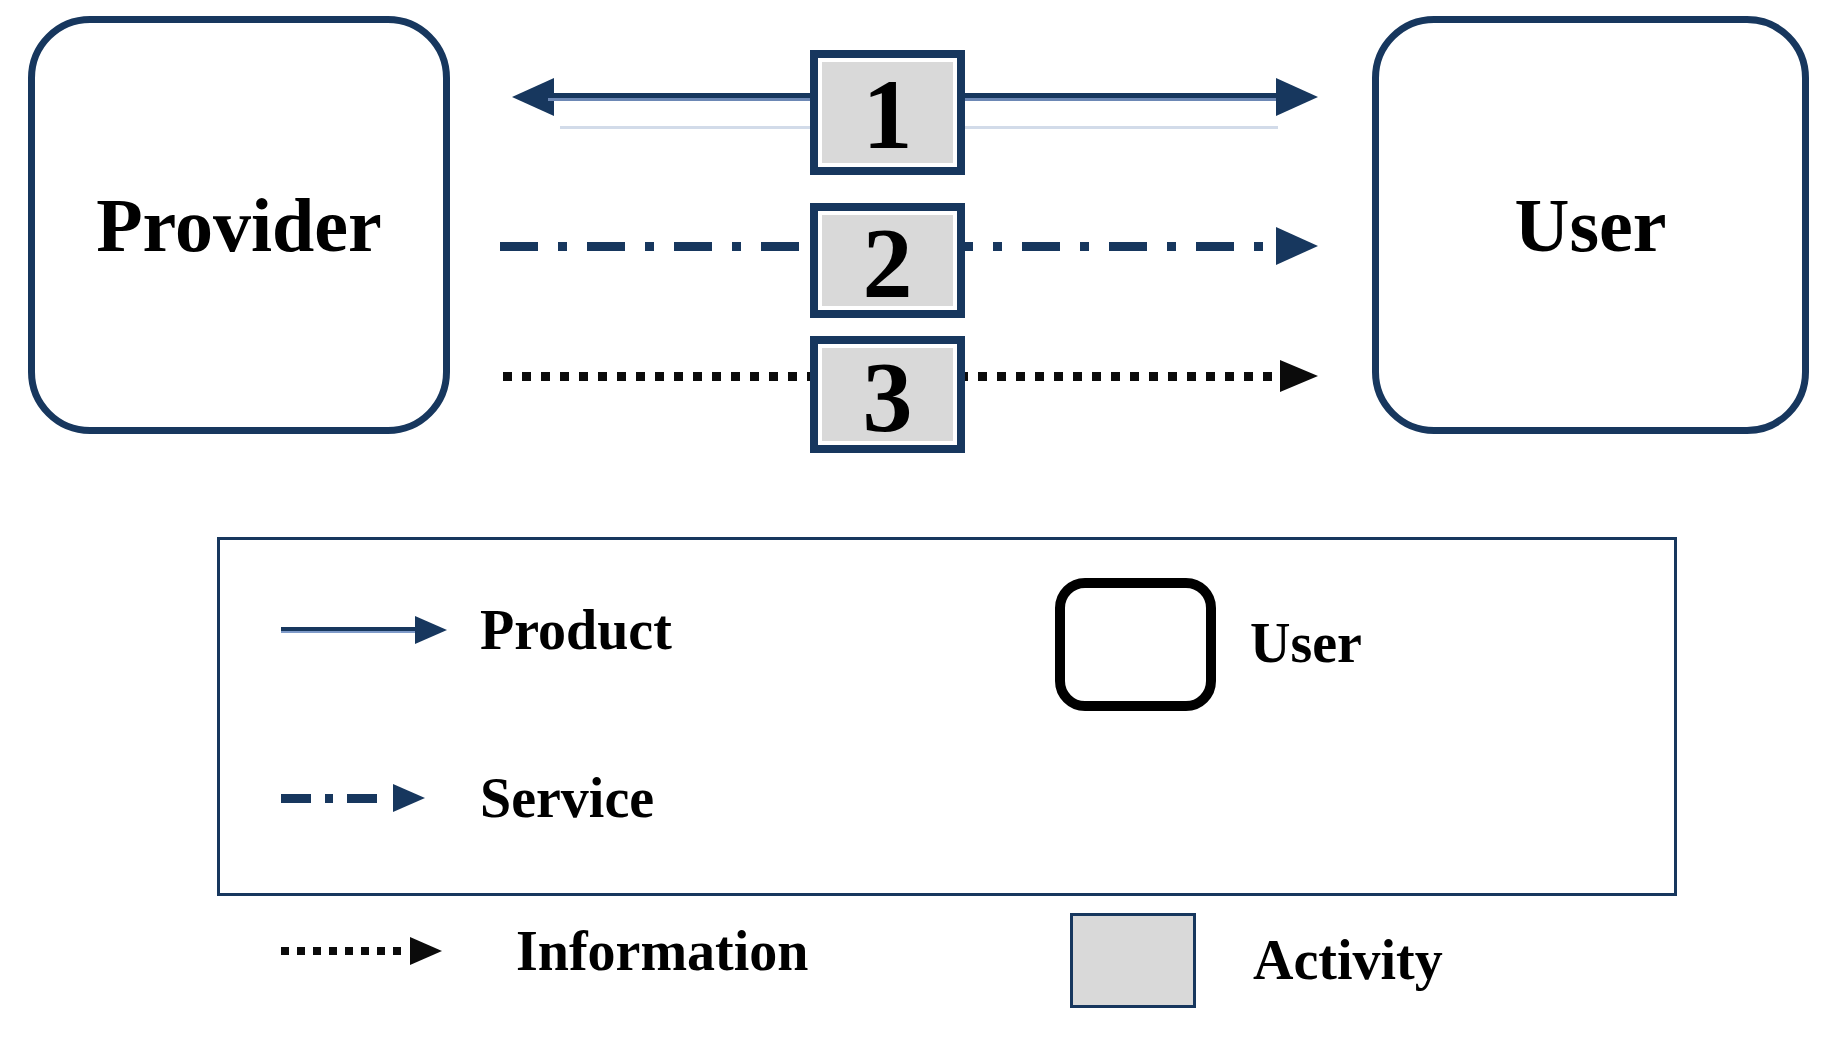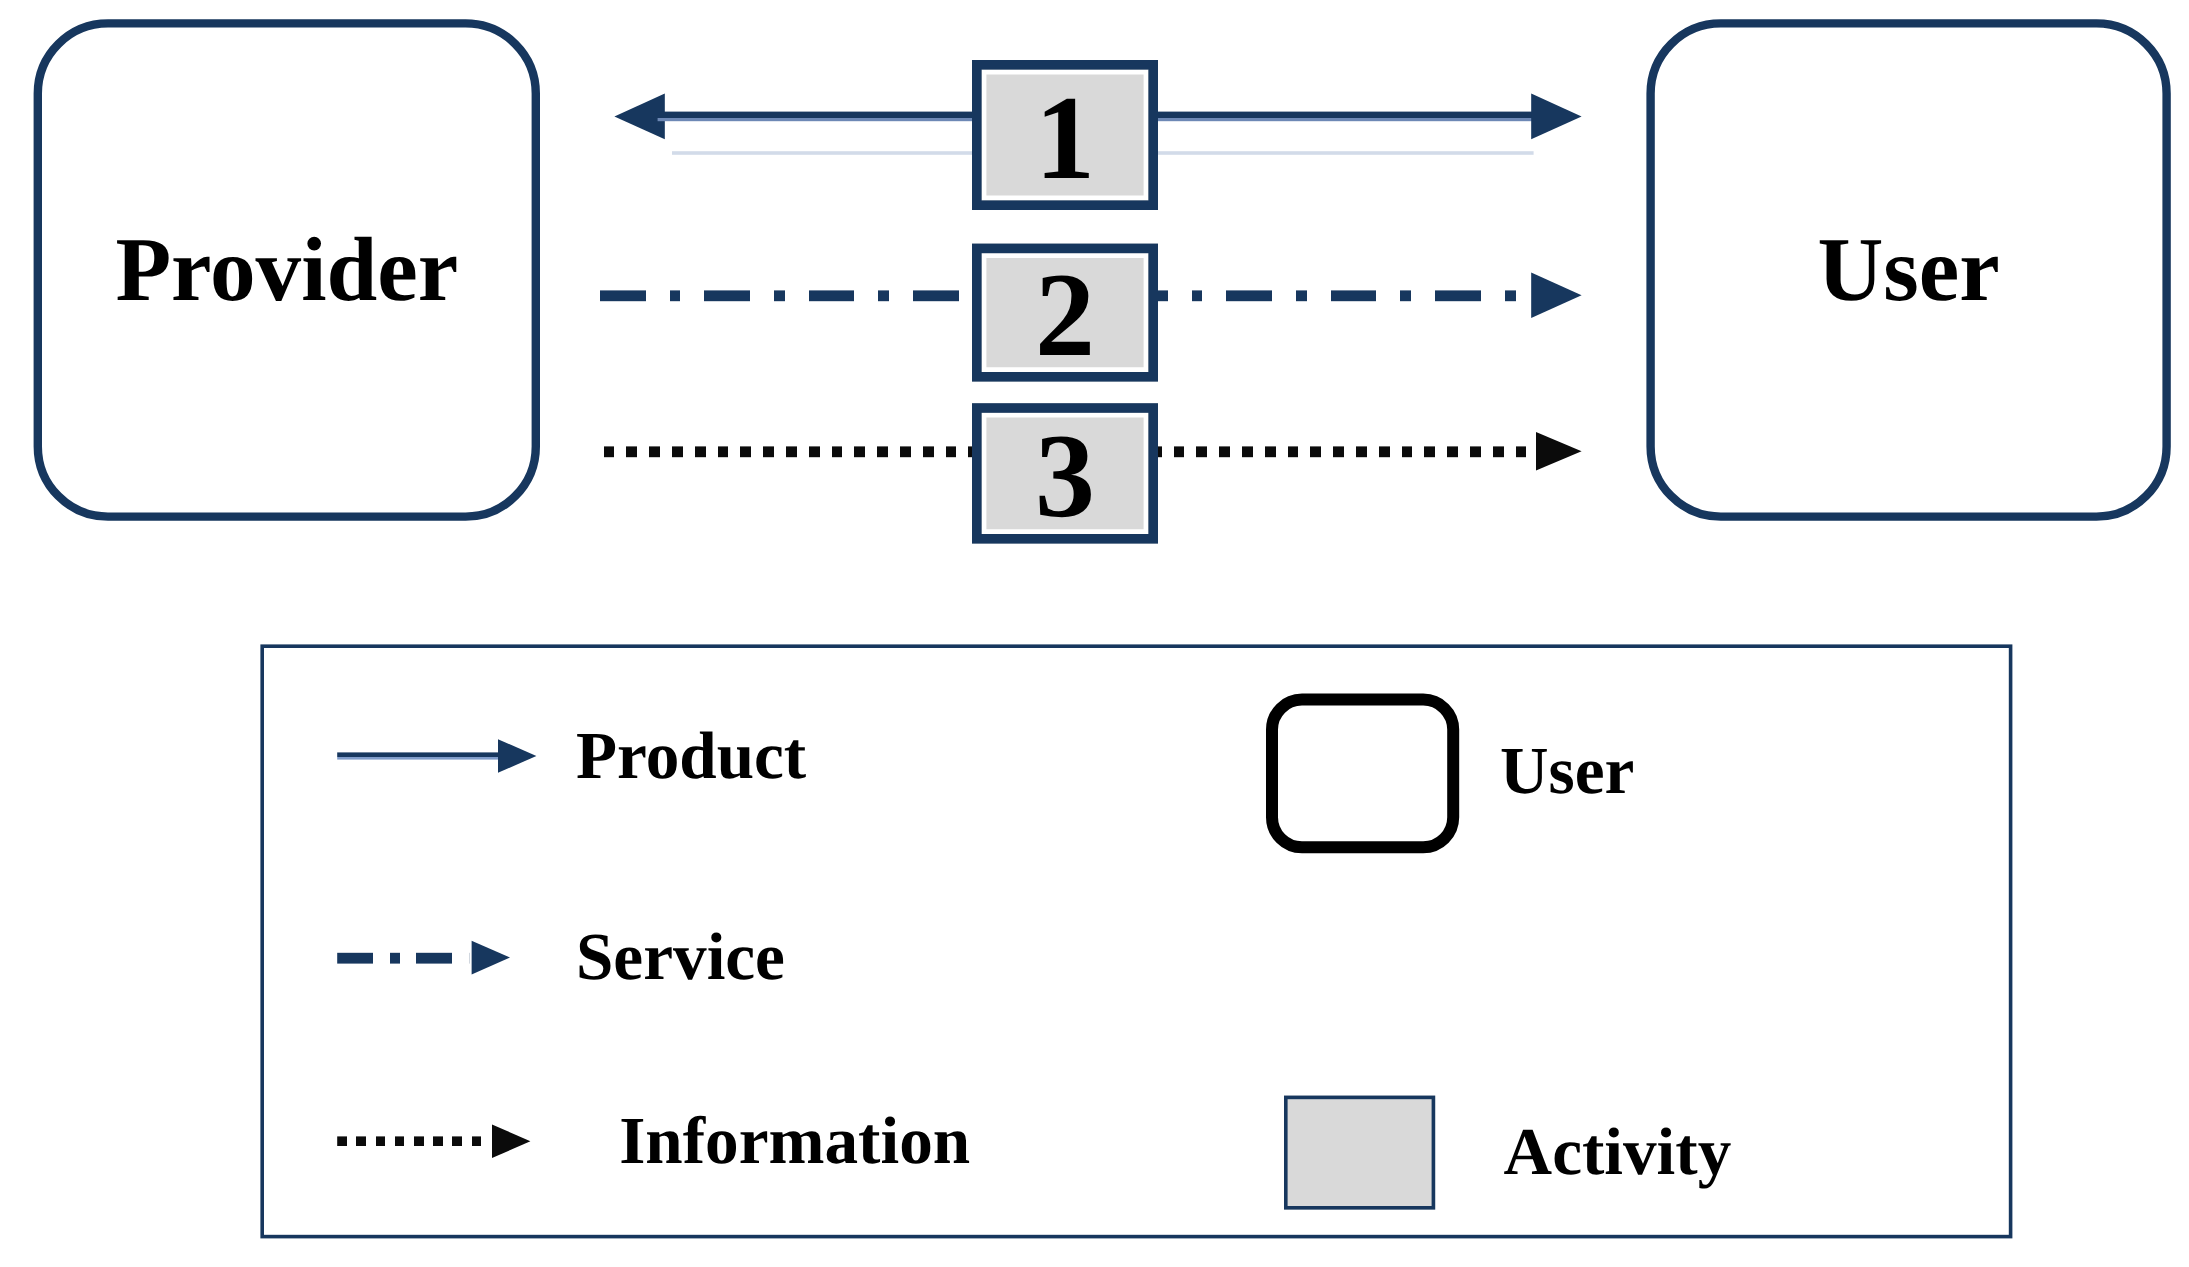"Product" #legend { height: 495px -> 359px }
